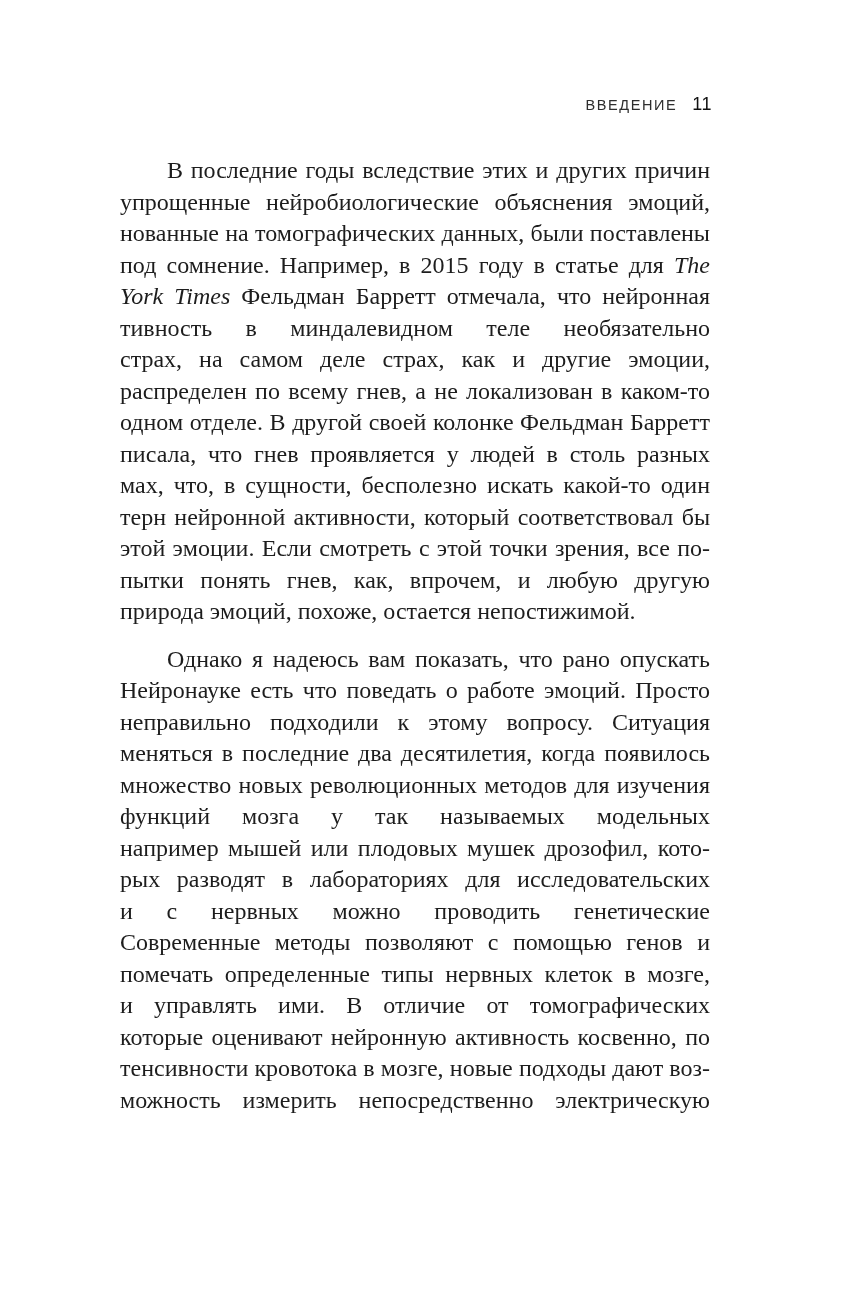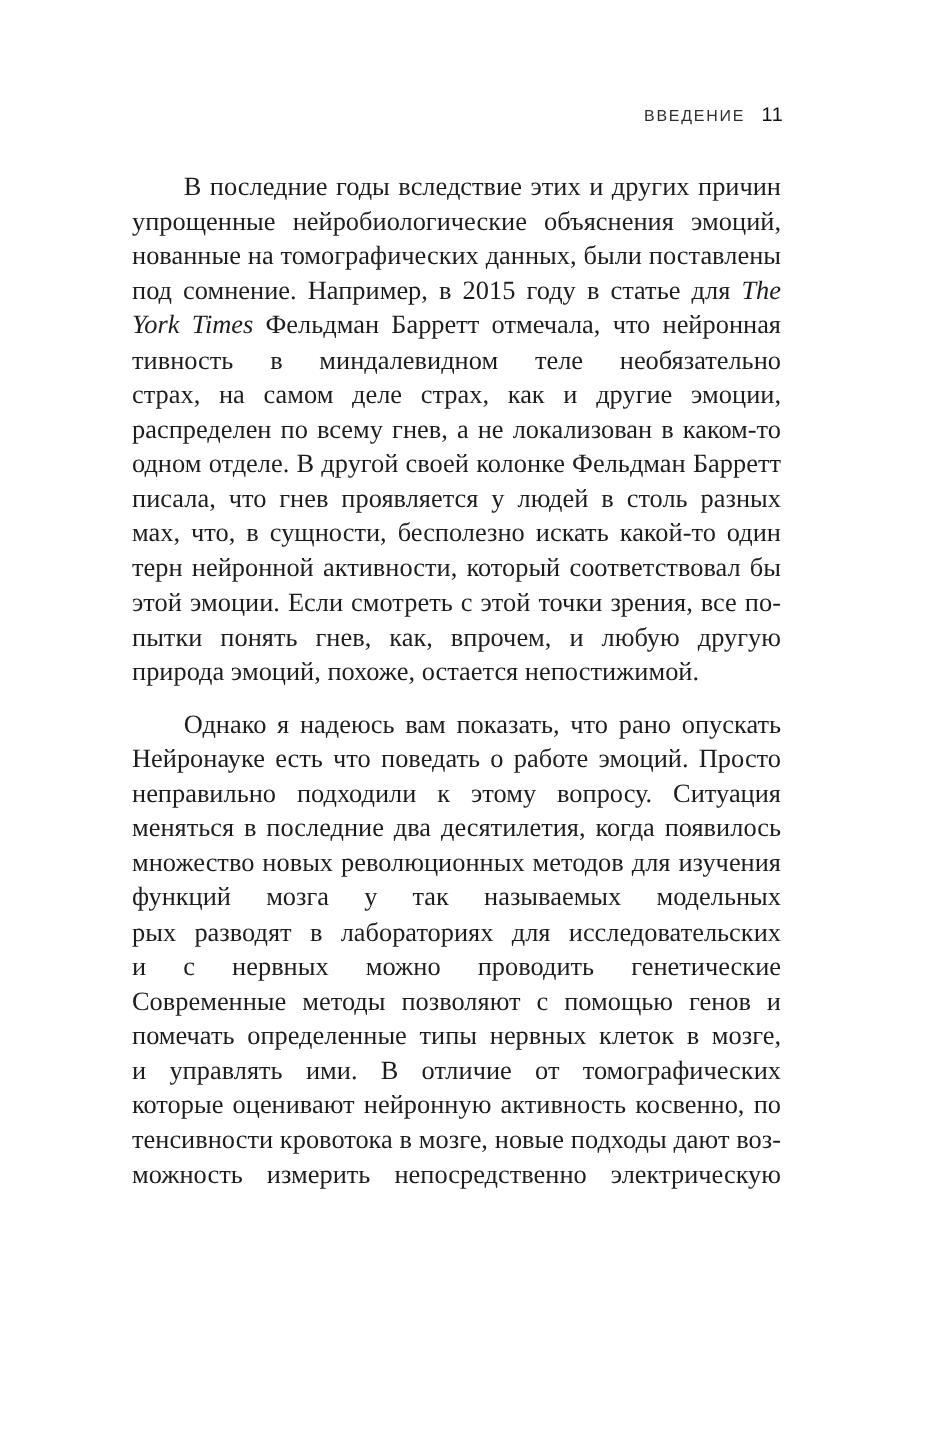"например мышей или плодовых мушек" div.line { html: none -> <div>например мышей или плодовых мушек дрозофил, кото-</div> }
